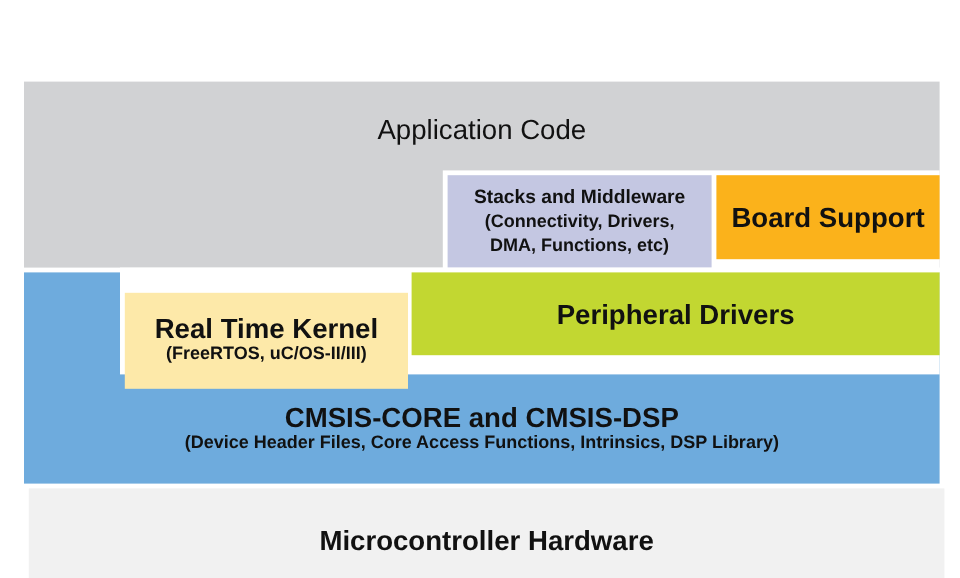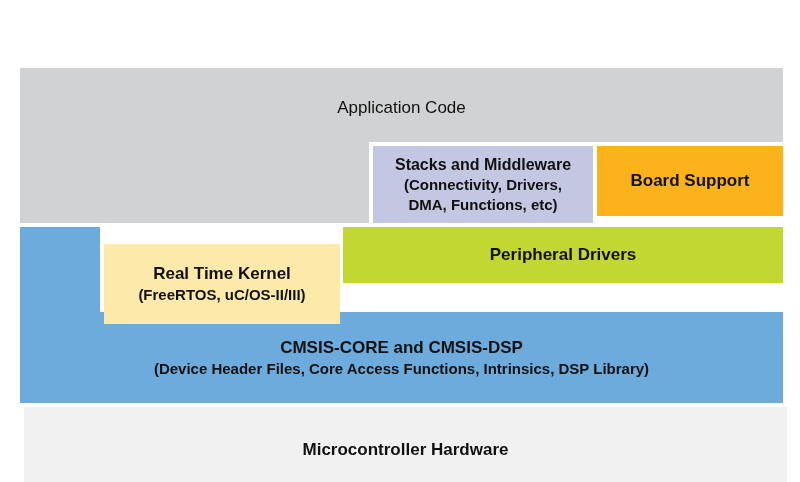"Application Code" .title { font-size: 17px -> 23px }
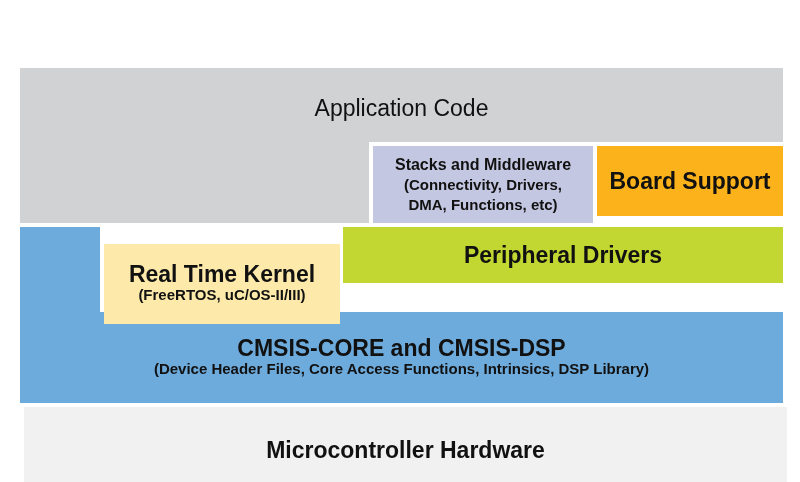"Peripheral Drivers" #periph { height: 56px -> 69px }
